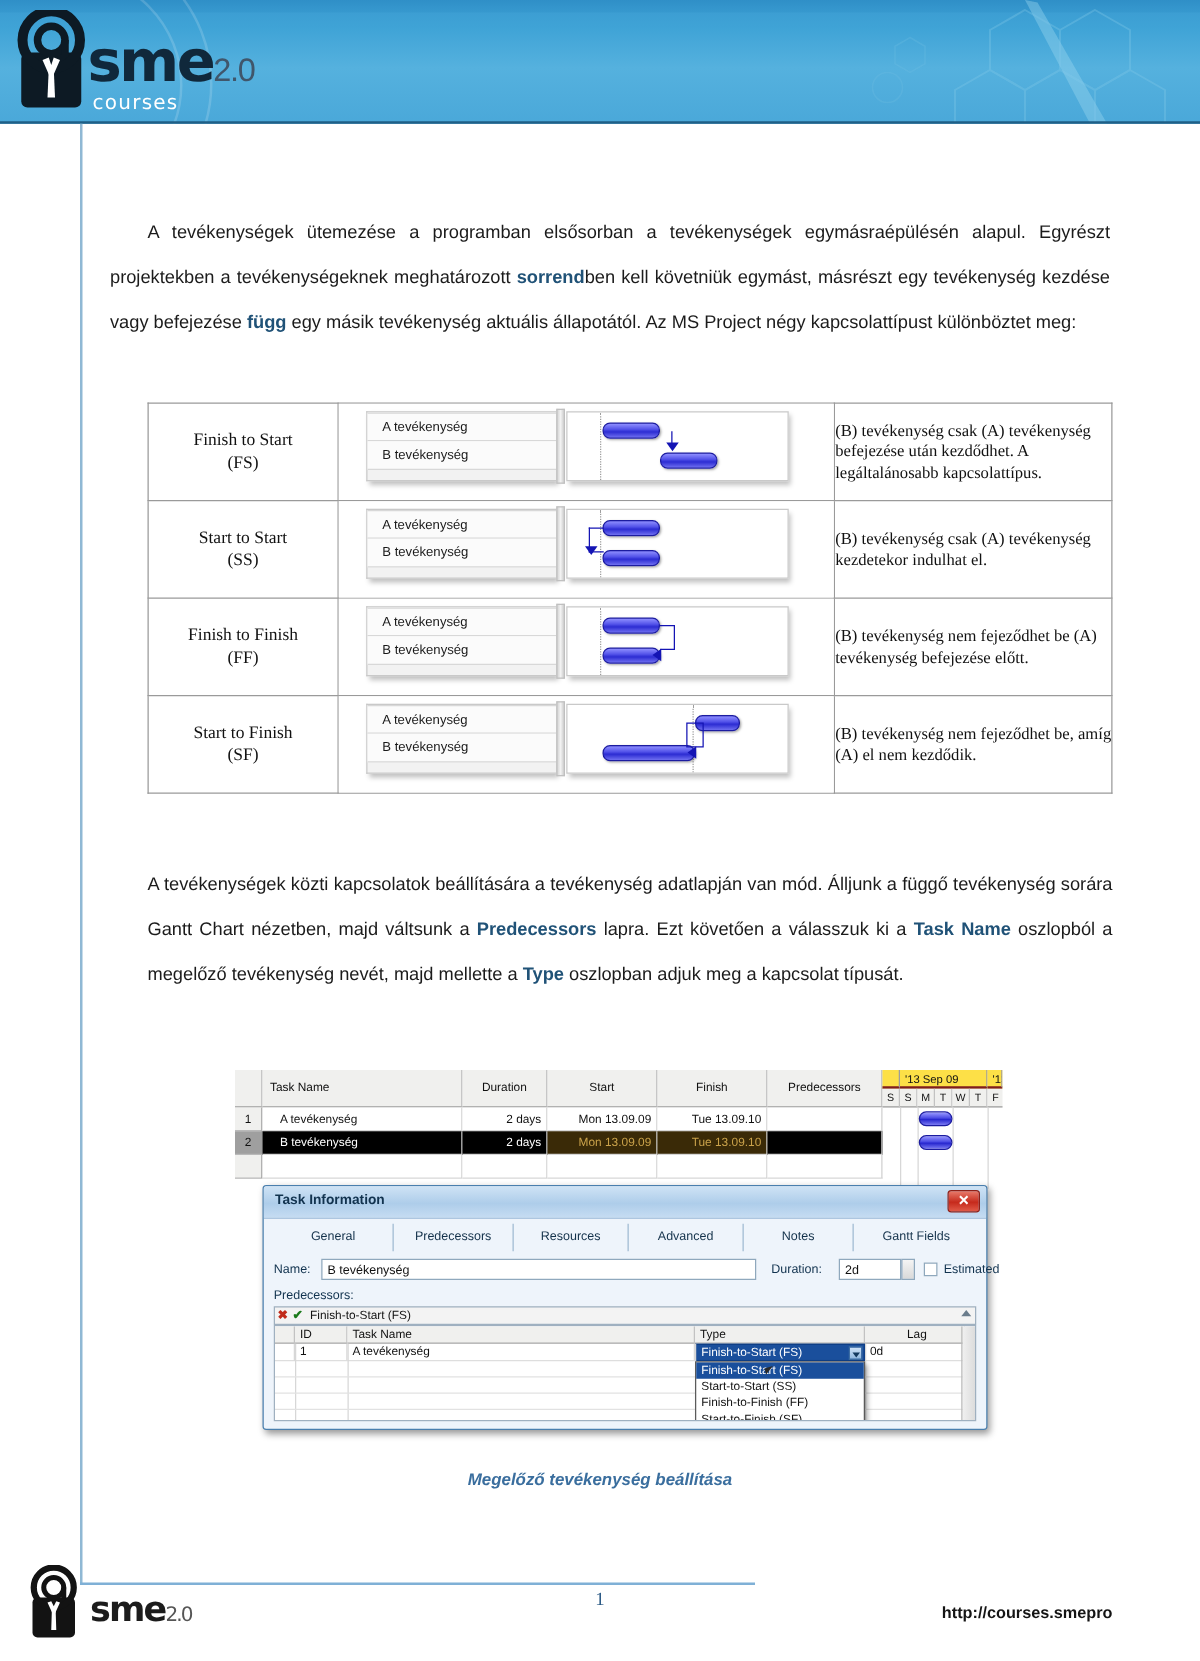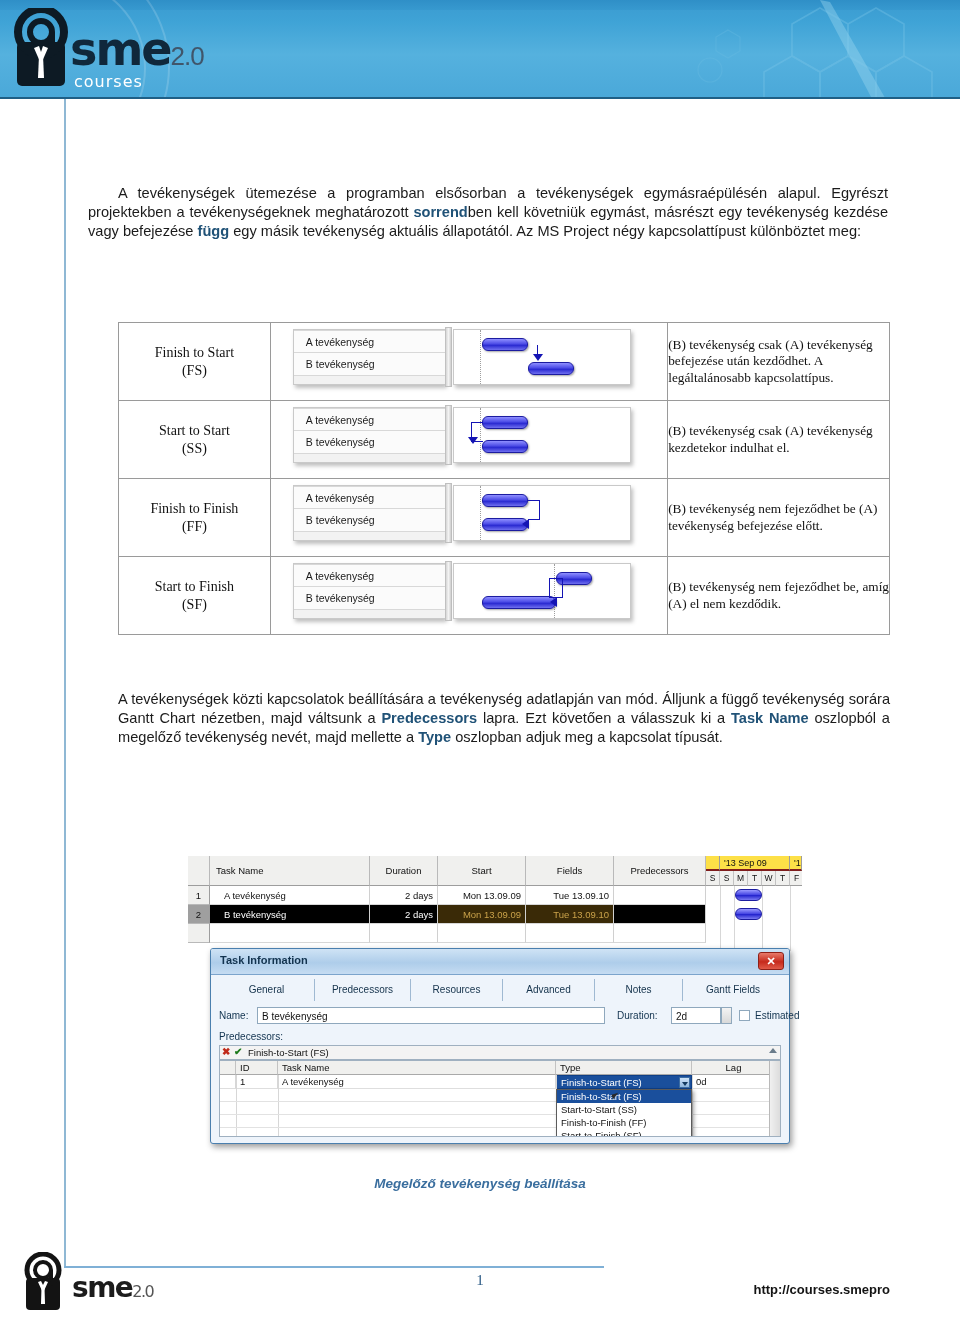"A tevékenységek ütemezése a programban" p.body { line-height: 19px -> 36px; margin: 16px 0 0 0 -> 0 0 0 0 }
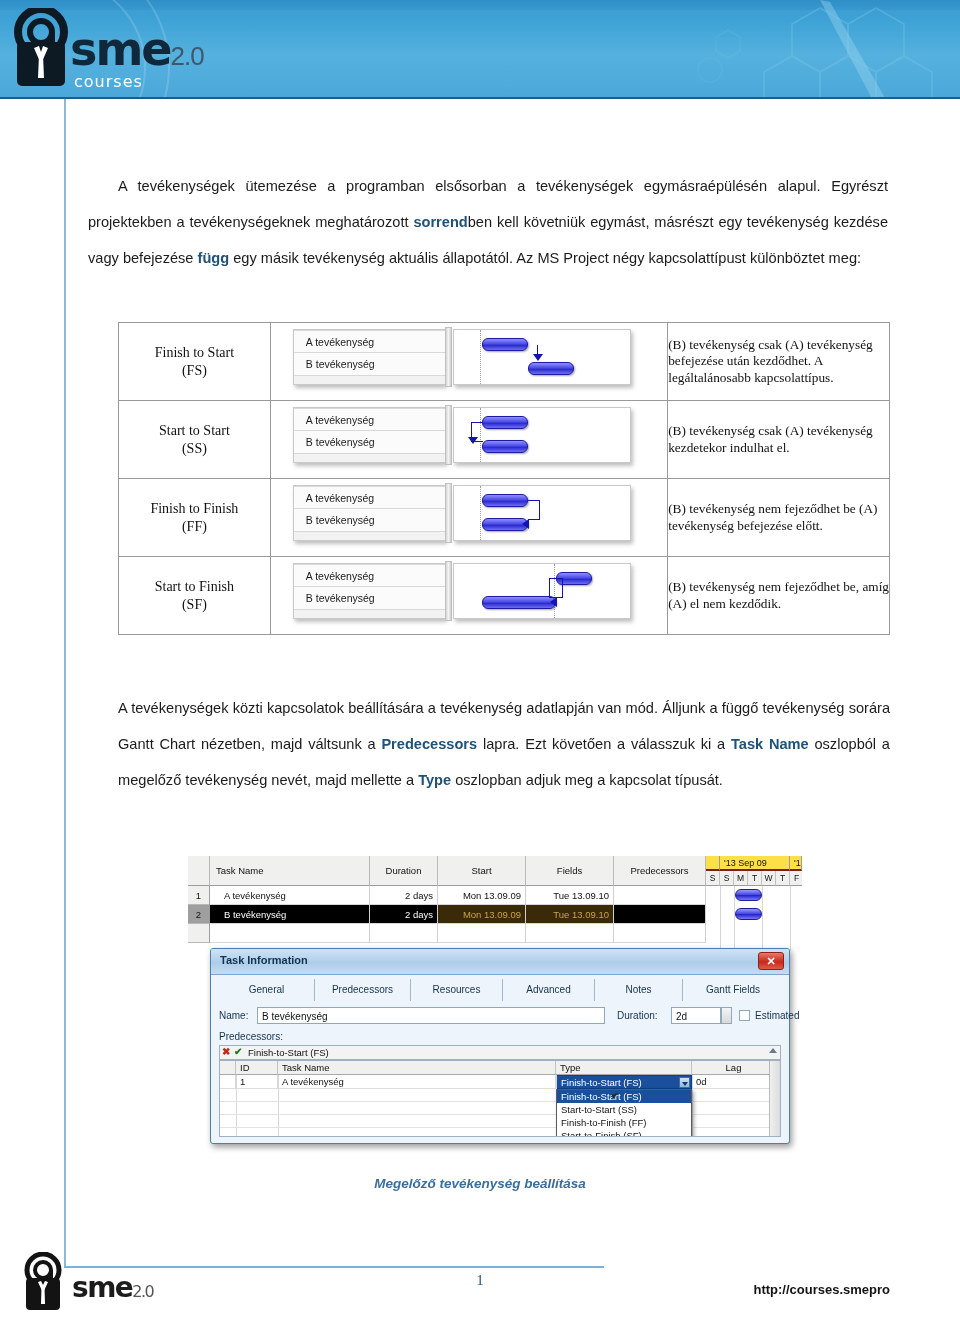"Fields" div.hdr { text: Fields -> Finish }
